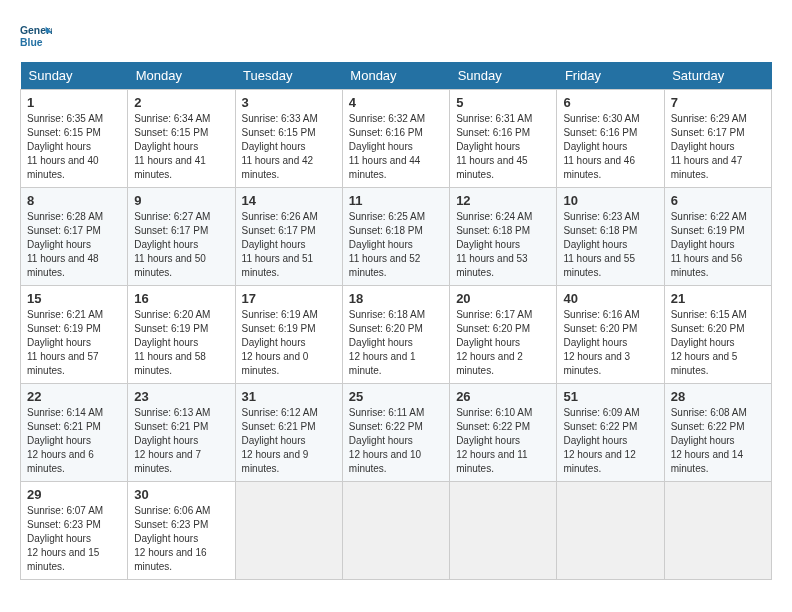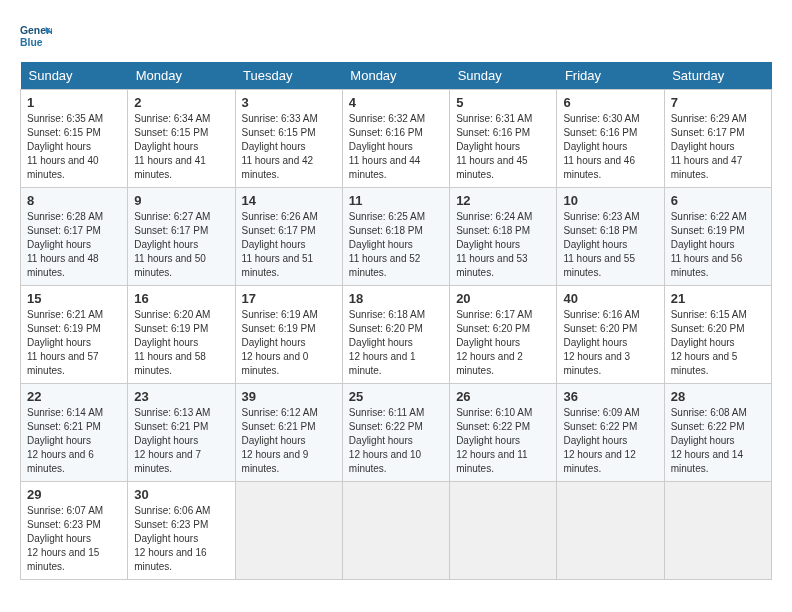"39" span.day-num { text: 39 -> 31 }
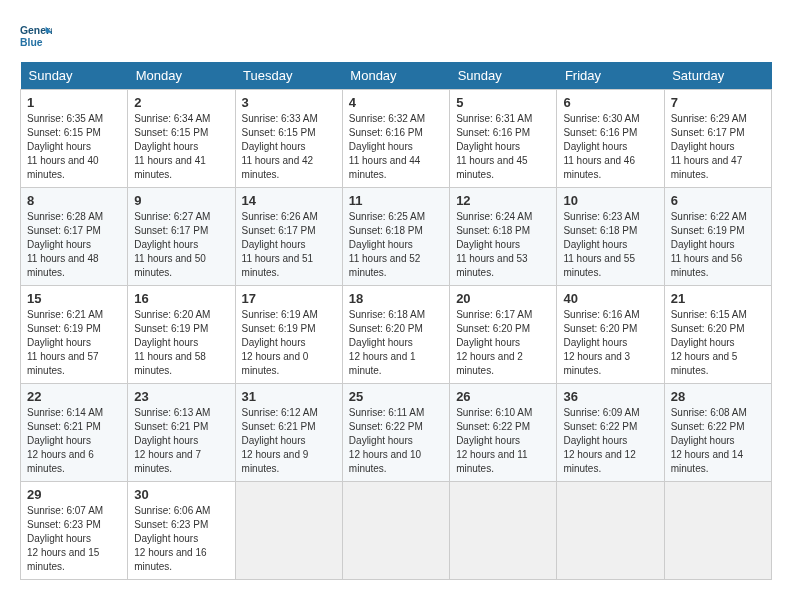"36" span.day-num { text: 36 -> 51 }
